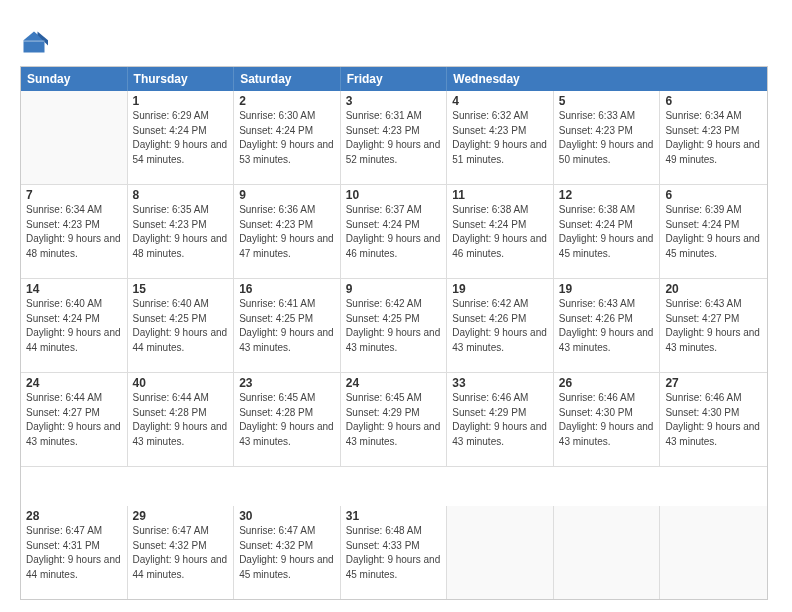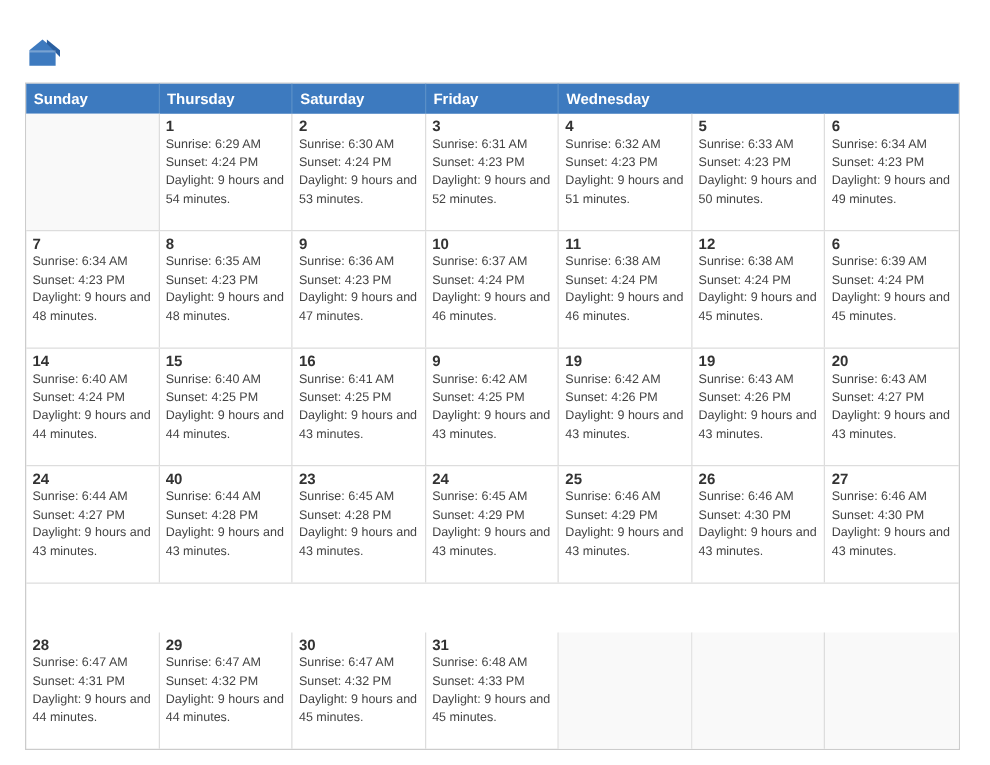"25" div.day-num { text: 25 -> 33 }
